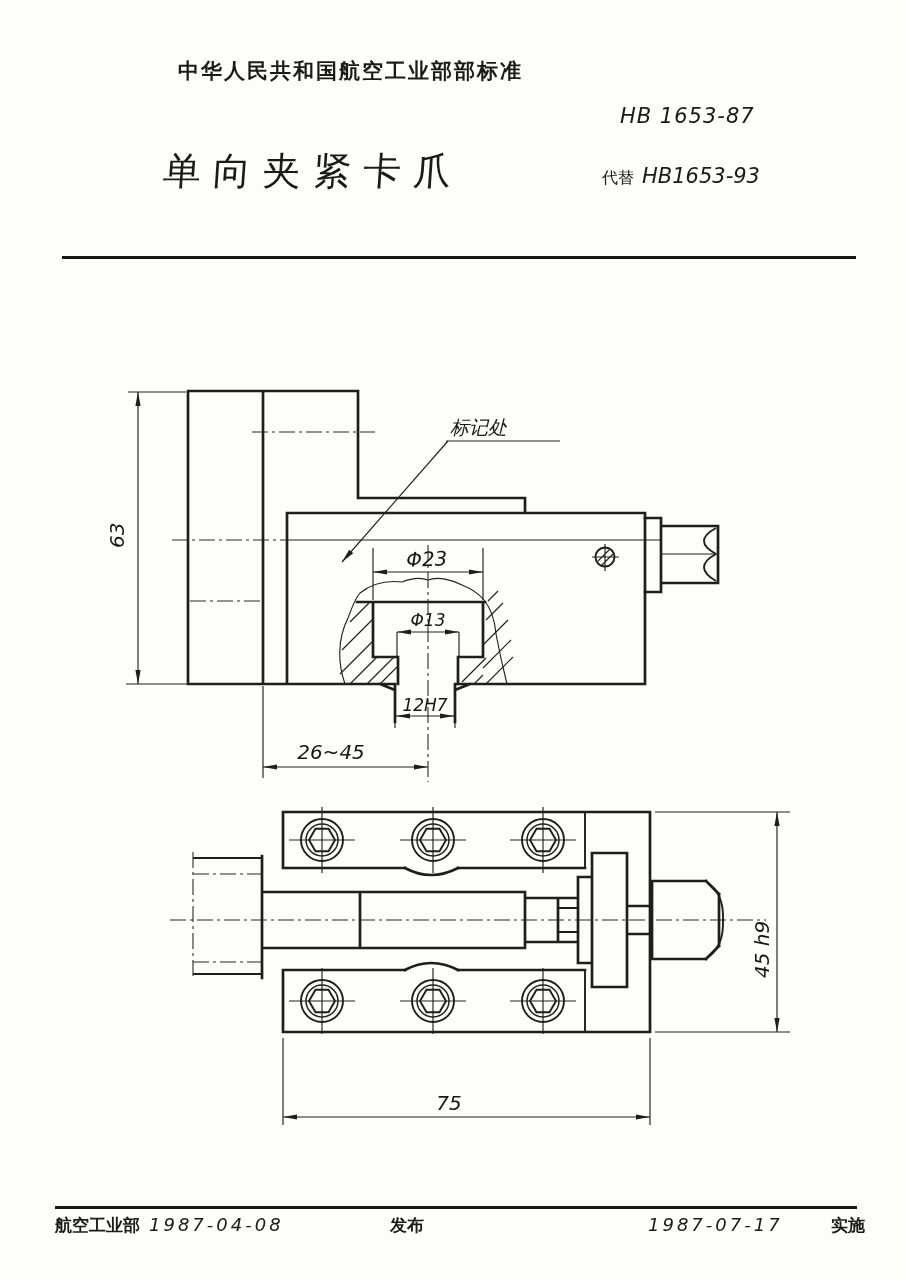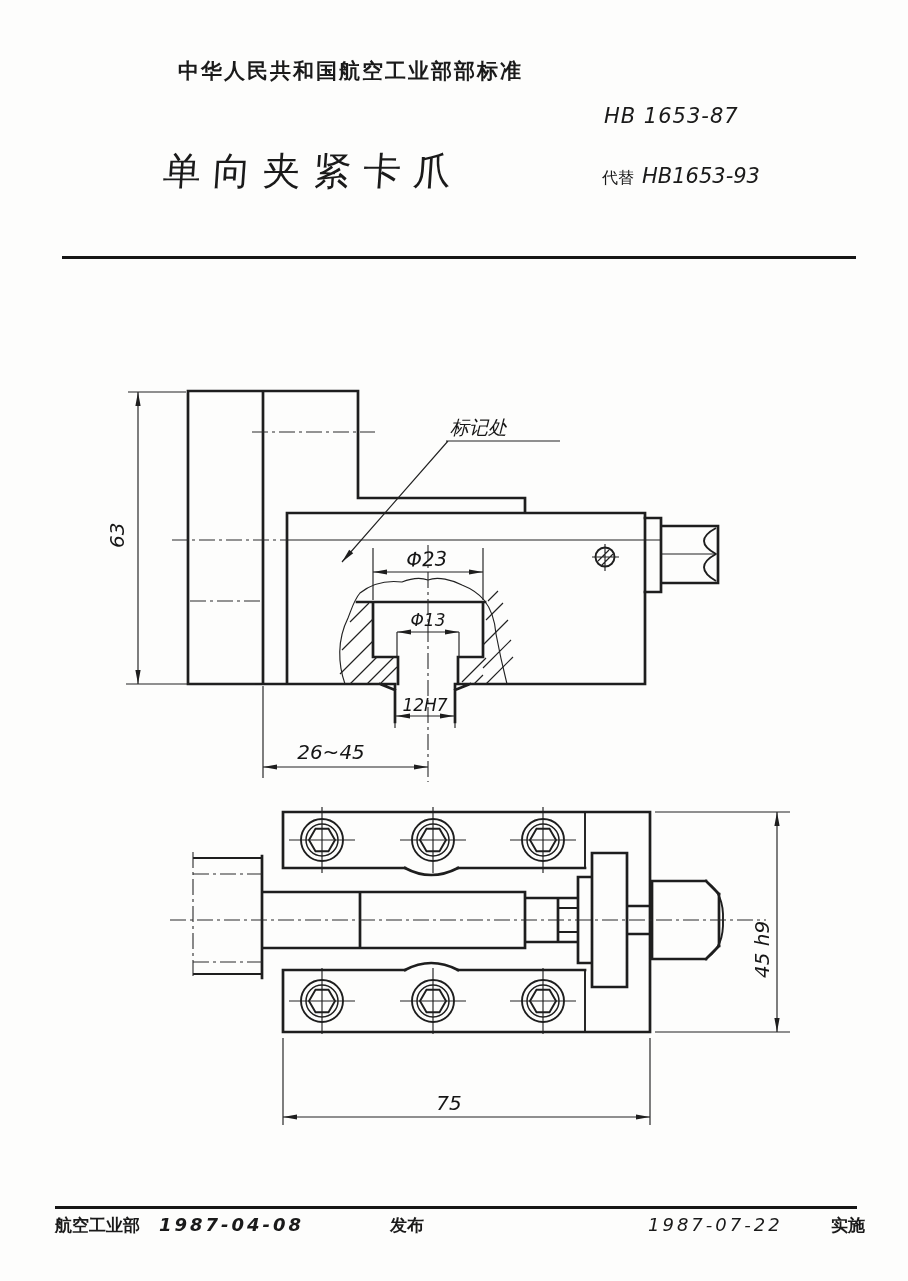"HB 1653-87" .hw { margin-left: none -> 16px }
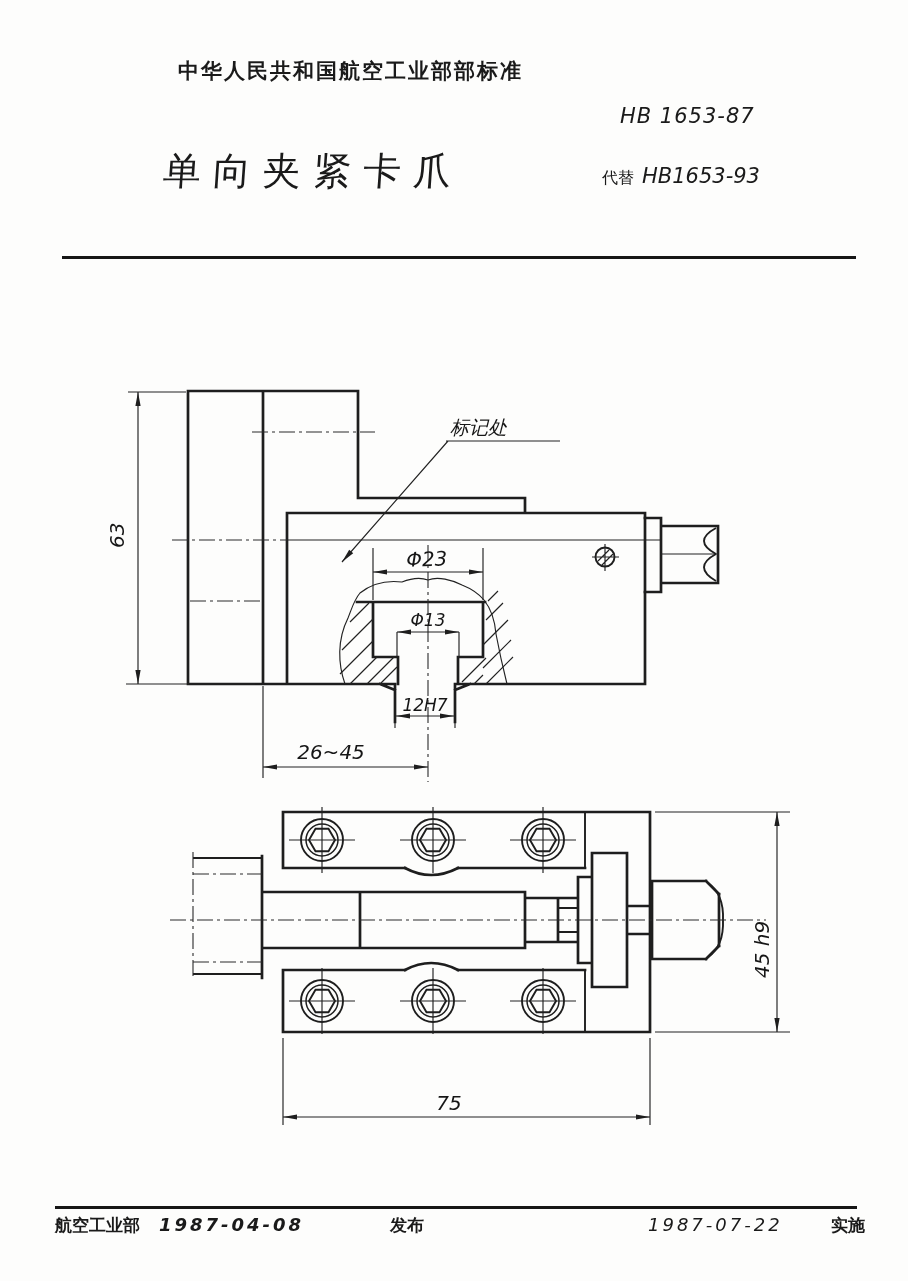"1987-04-08" span.abs { font-weight: bold -> none; left: 159px -> 149px }
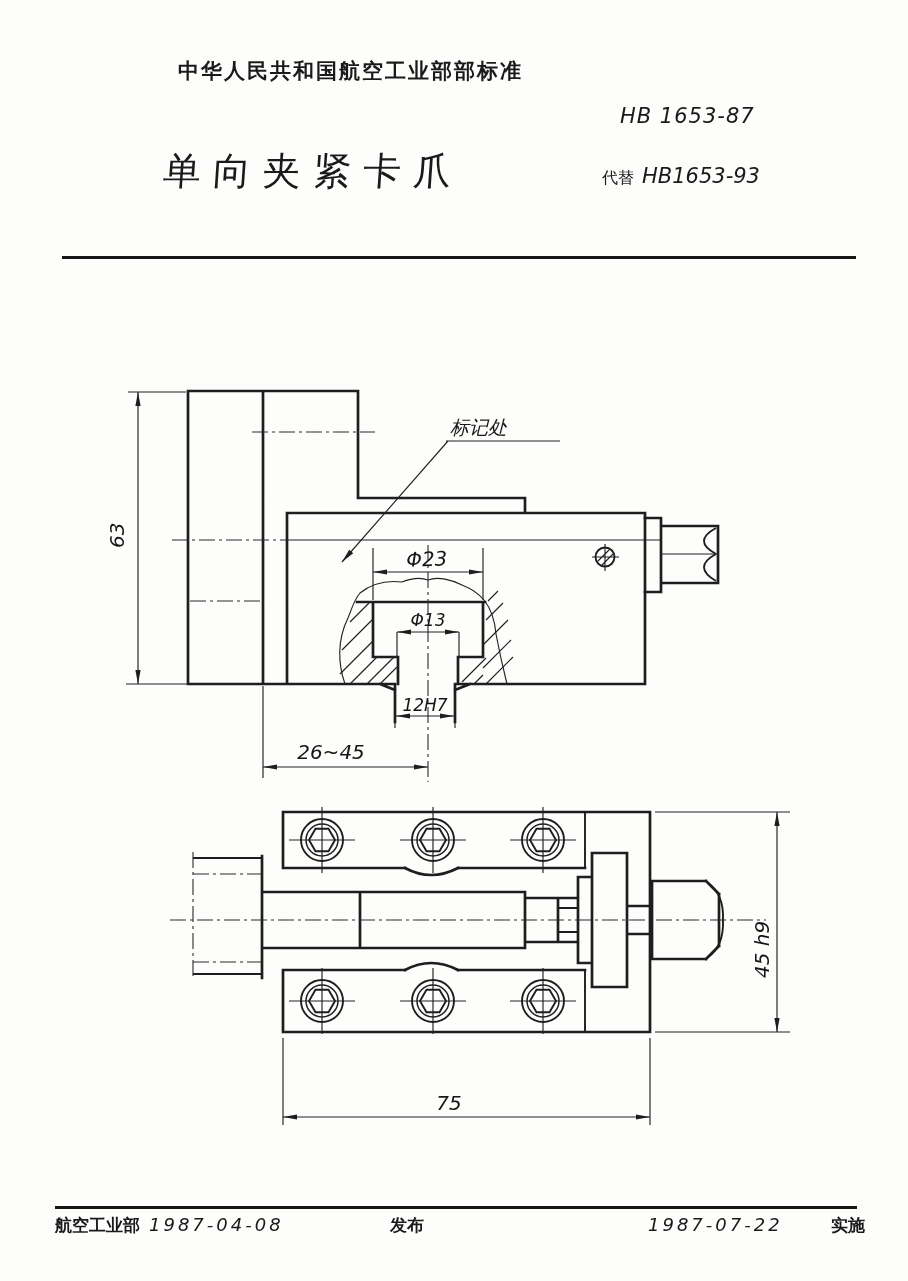"1987-07-22" span.abs { text: 1987-07-22 -> 1987-07-17 }
